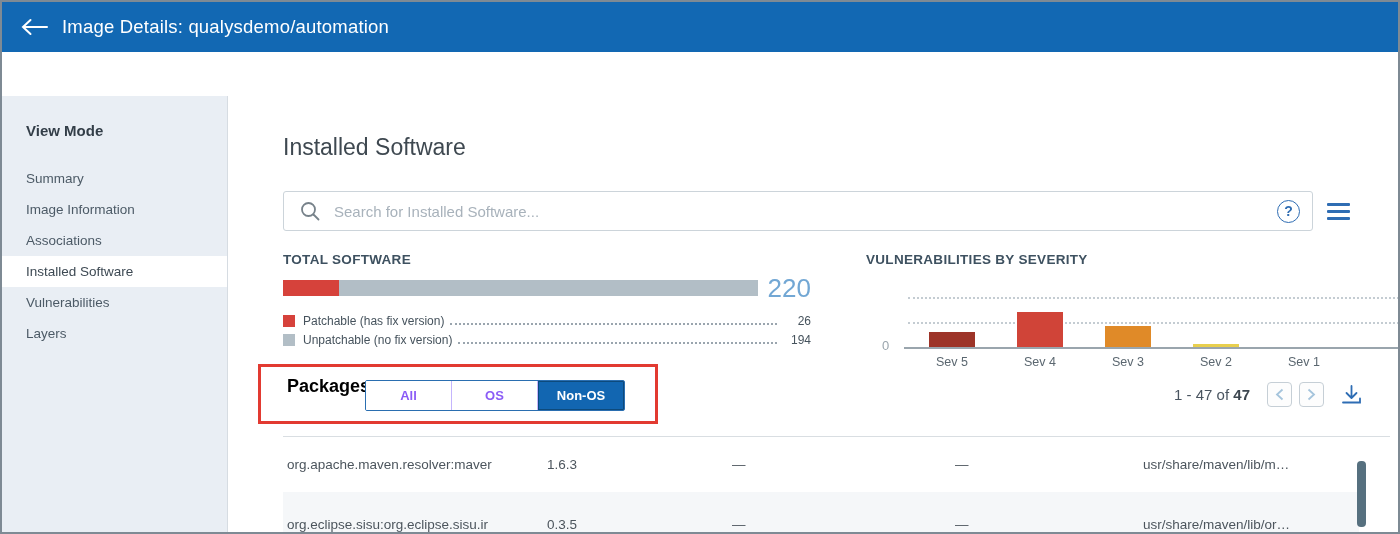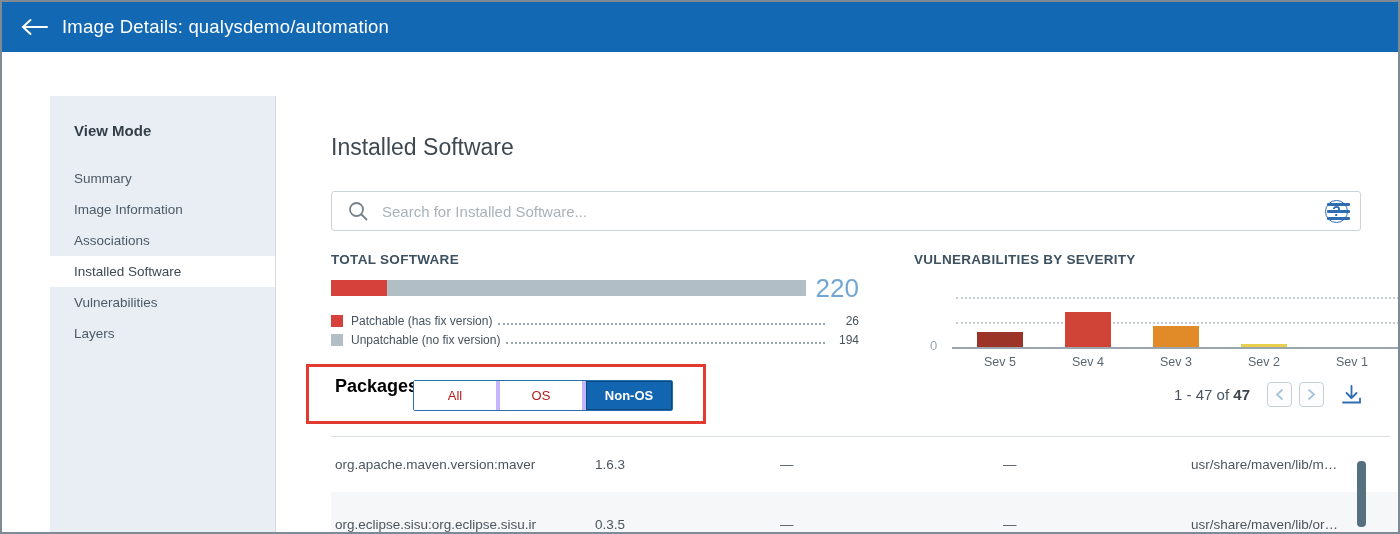"View Mode" .body { padding-left: 48px -> none }
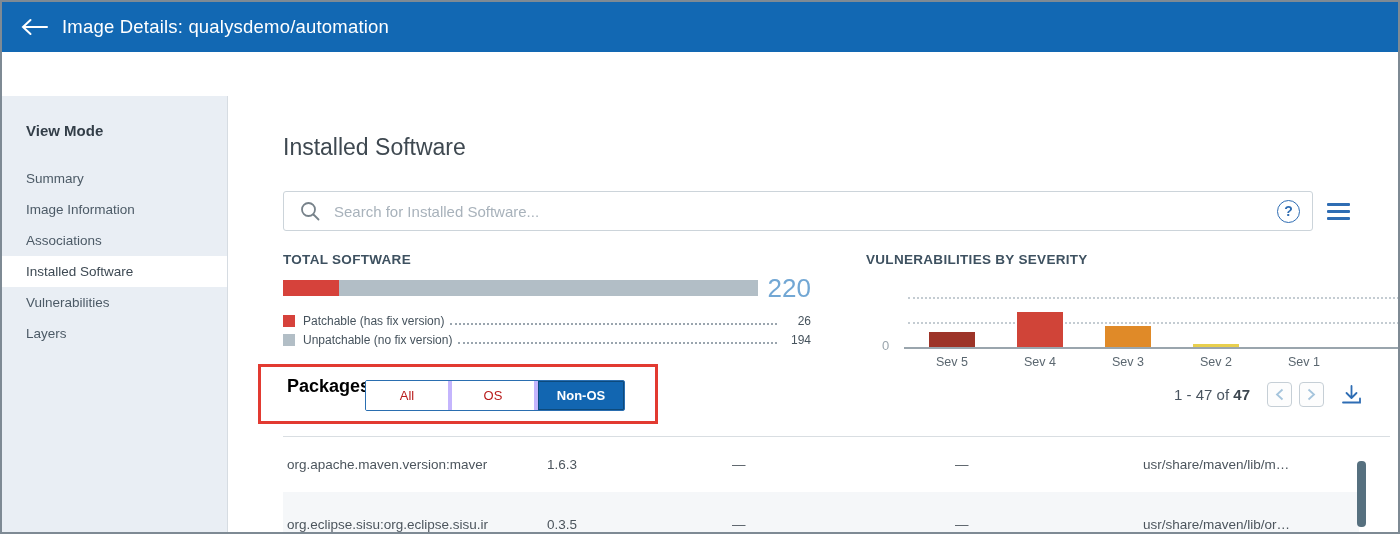"All" .pkg-btn { border-right: 4px solid #c4b5fd -> 1px solid #c4b5fd; color: #b91c1c -> #8b5cf6; font-weight: 400 -> 700 }
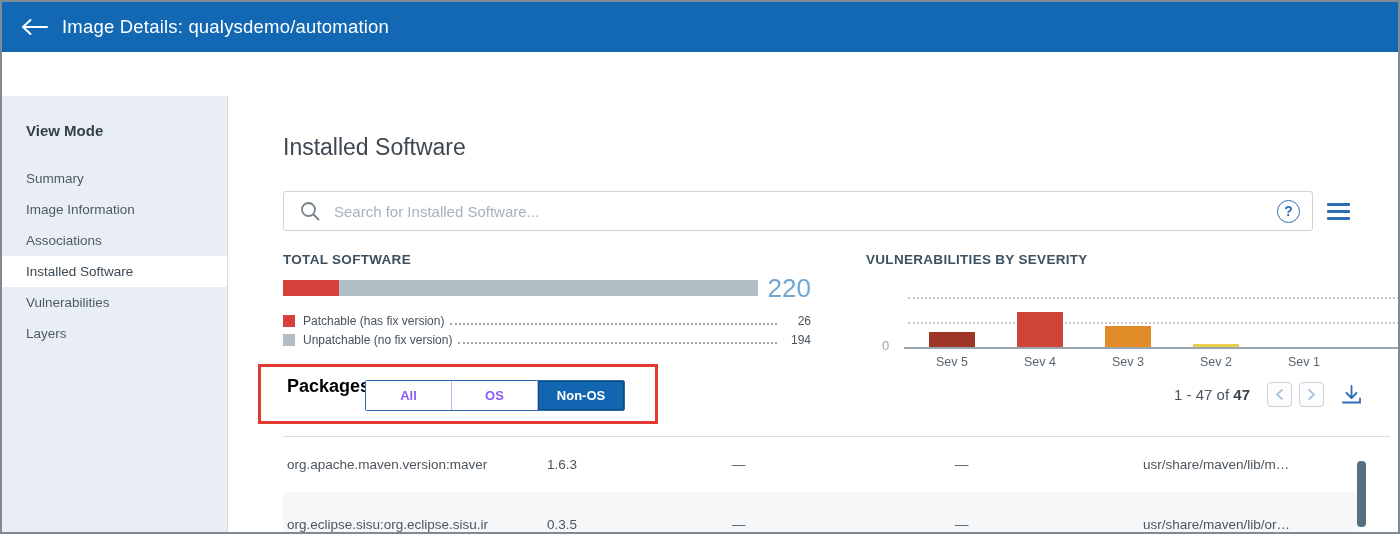"org.apache.maven.version:maver" div.td { text: org.apache.maven.version:maver -> org.apache.maven.resolver:maver }
